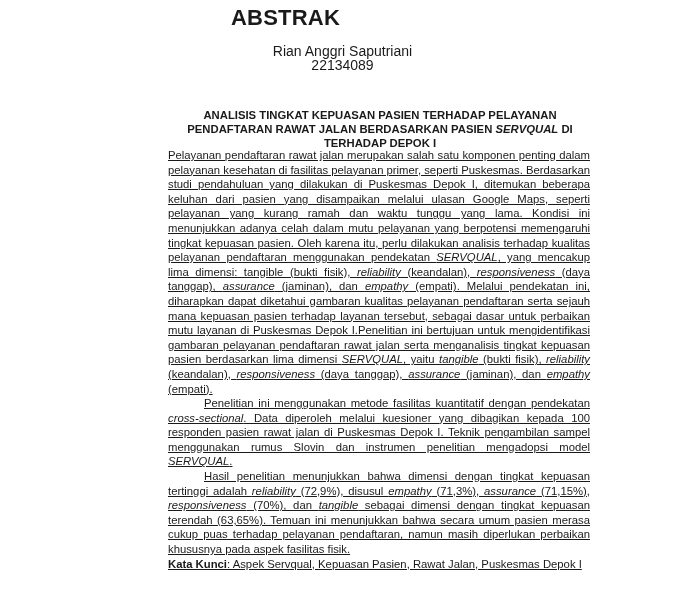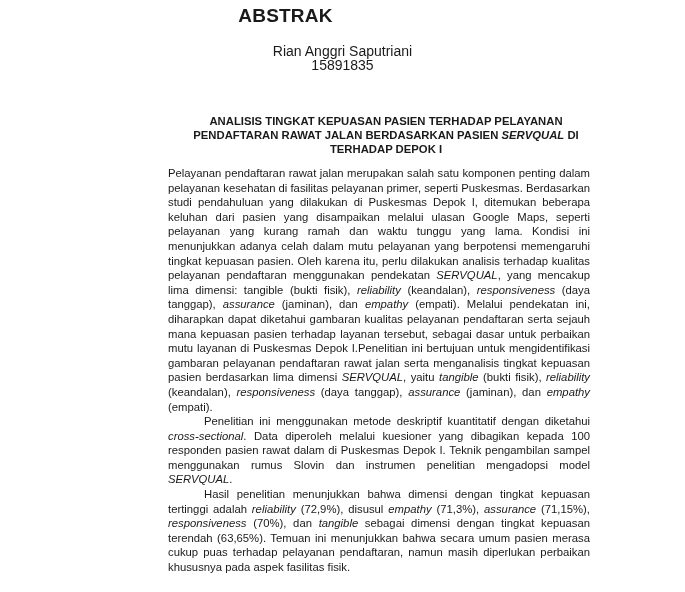"ABSTRAK" .heading { font-size: 19px -> 22px }
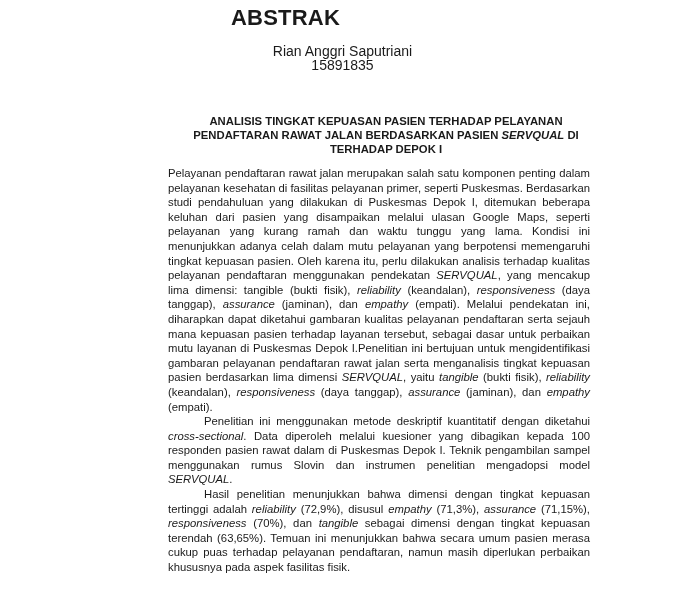"15891835" div { text: 15891835 -> 22134089 }
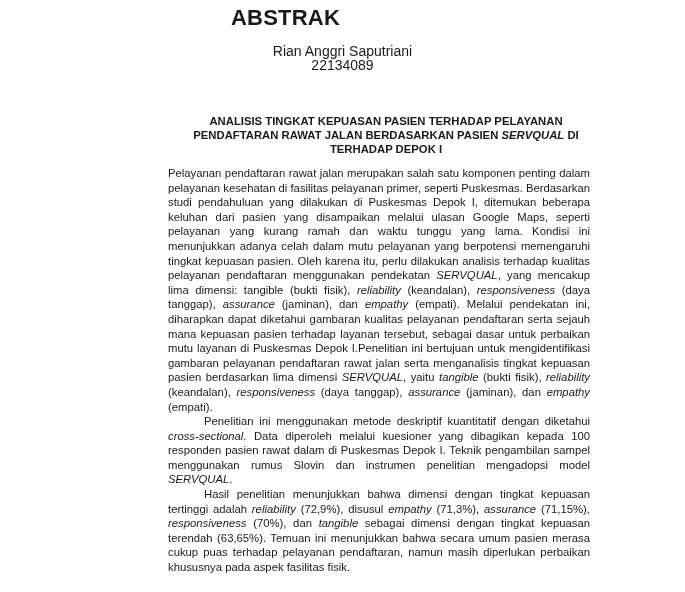"ANALISIS TINGKAT KEPUASAN PASIEN" .title { margin: 6px -> 0 }
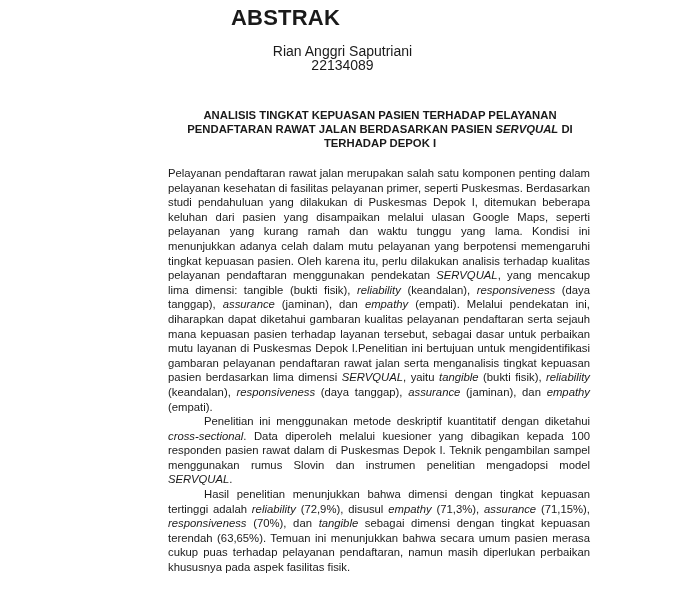"Pelayanan pendaftaran rawat jalan" .body { text-decoration: none -> underline; top: 166px -> 148px }
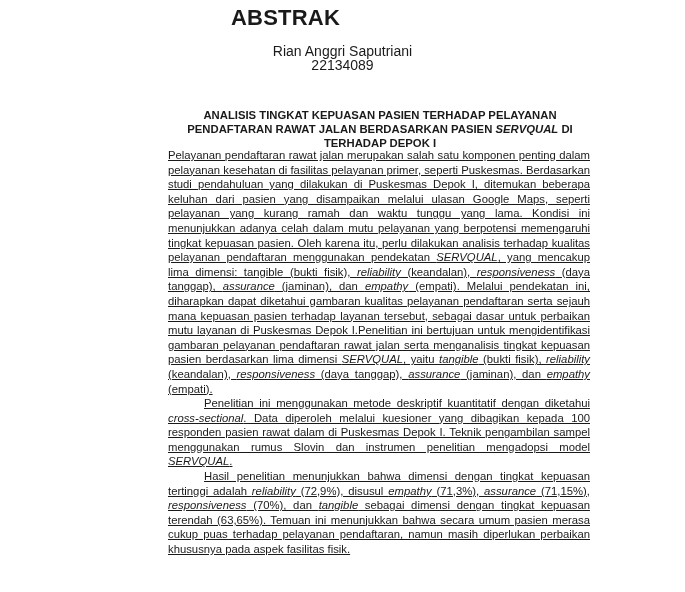"Penelitian ini menggunakan metode" span { text: deskriptif kuantitatif dengan diketahui -> fasilitas kuantitatif dengan pendekatan }
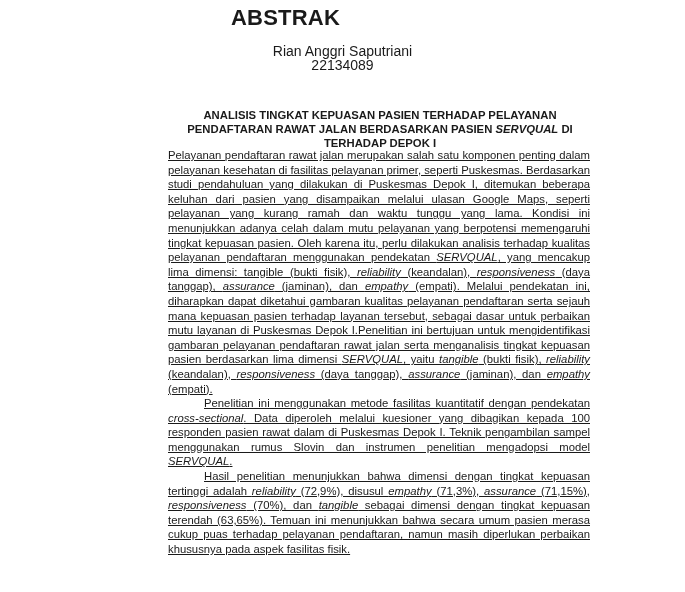". Data diperoleh melalui kuesioner" span { text: dalam -> jalan }
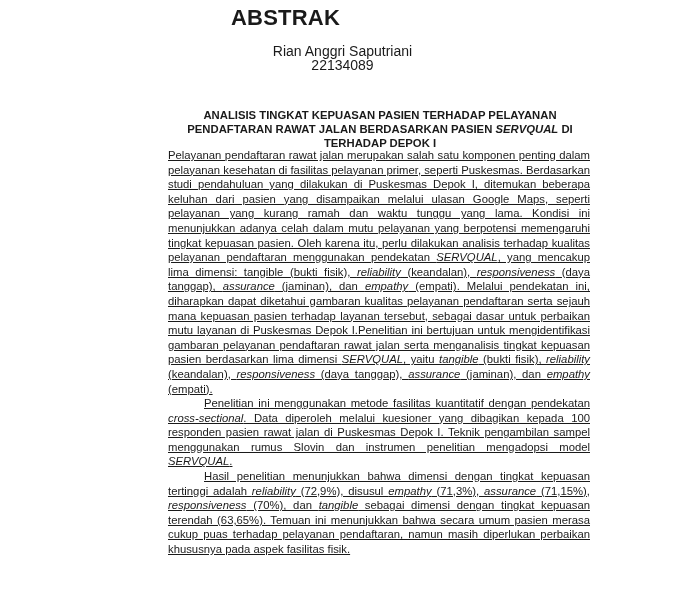"Kata Kunci: Aspek Servqual, Kepuasan" p { html: none -> <p><b>Kata Kunci</b><span>: Aspek Servqual, Kepuasan Pasien, Rawat Jalan, Puskesmas Depok I</span></p> }
